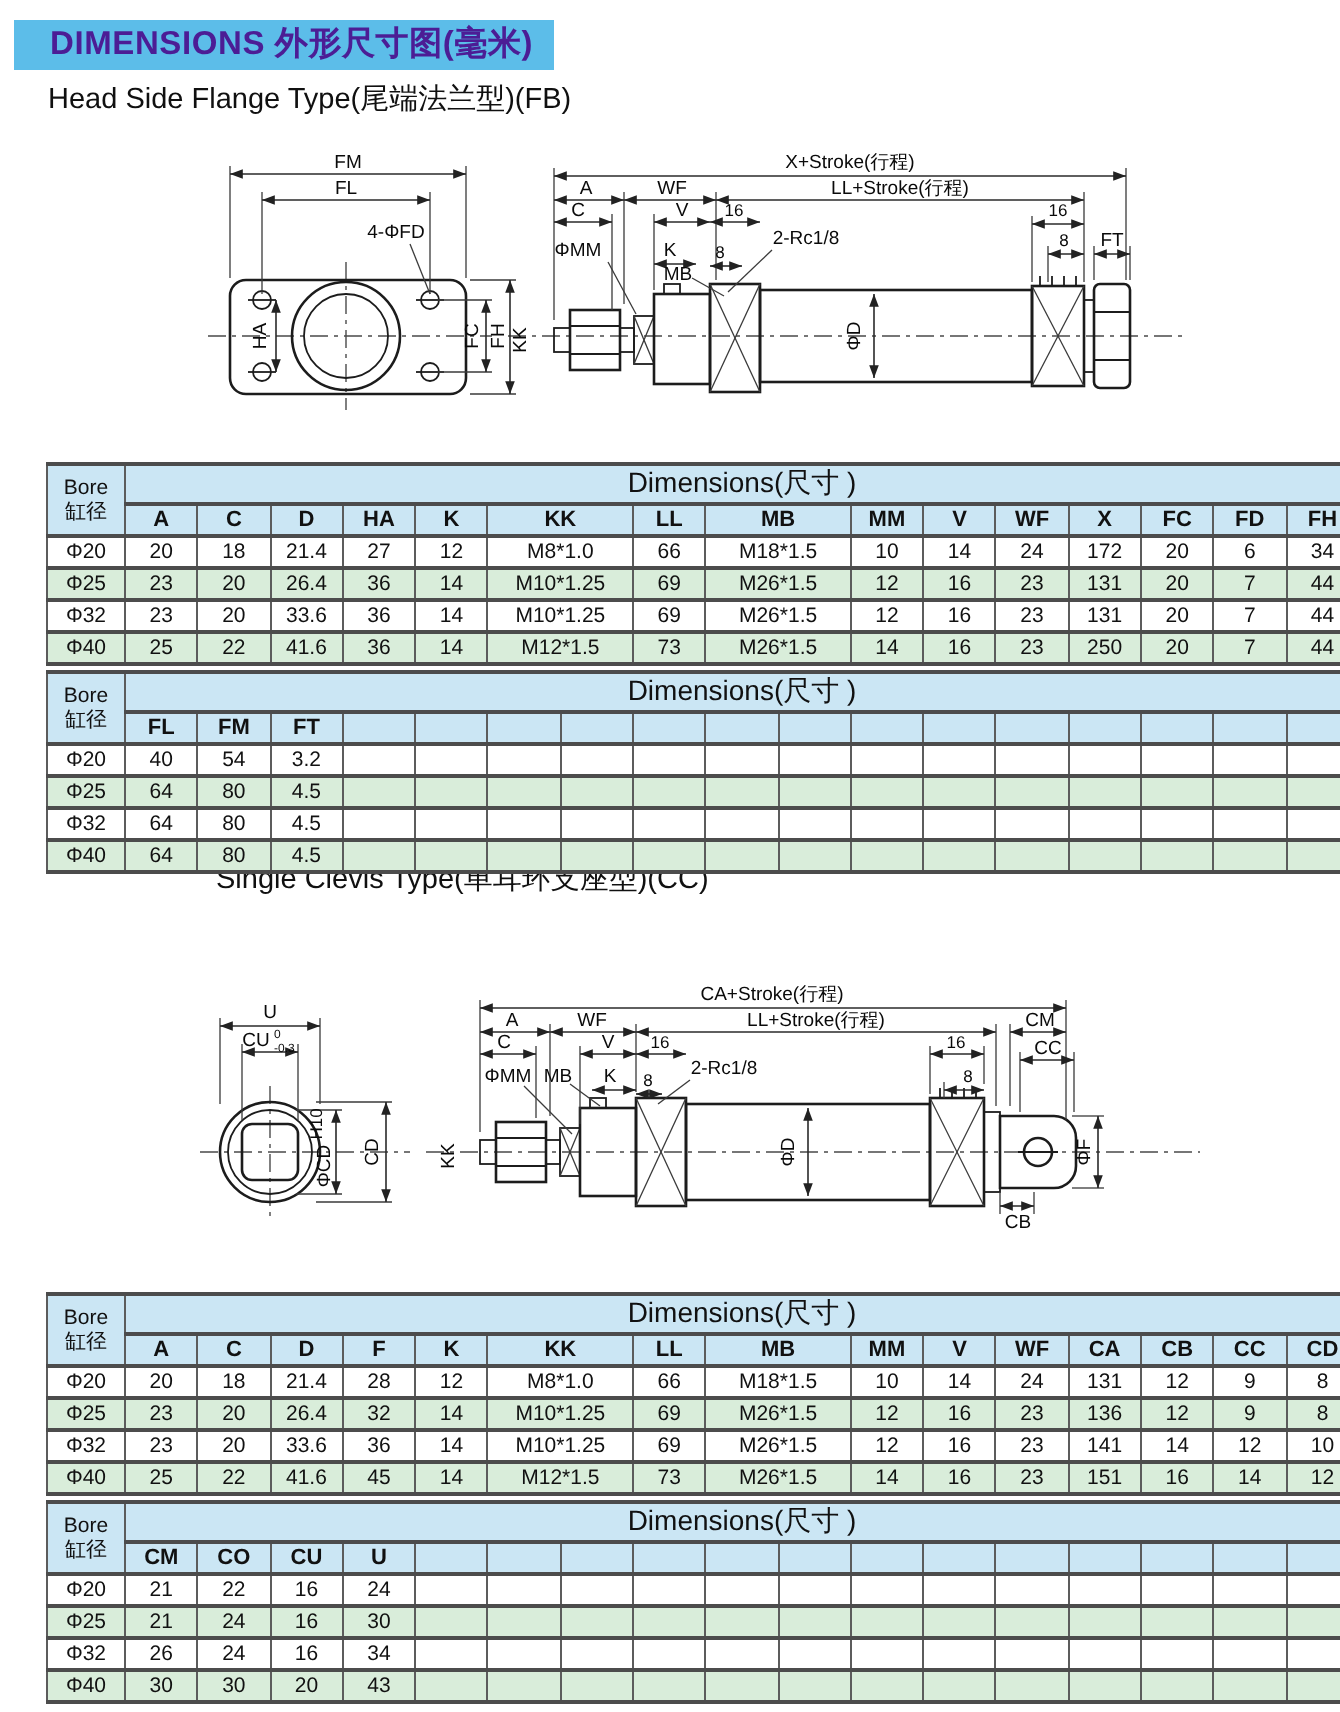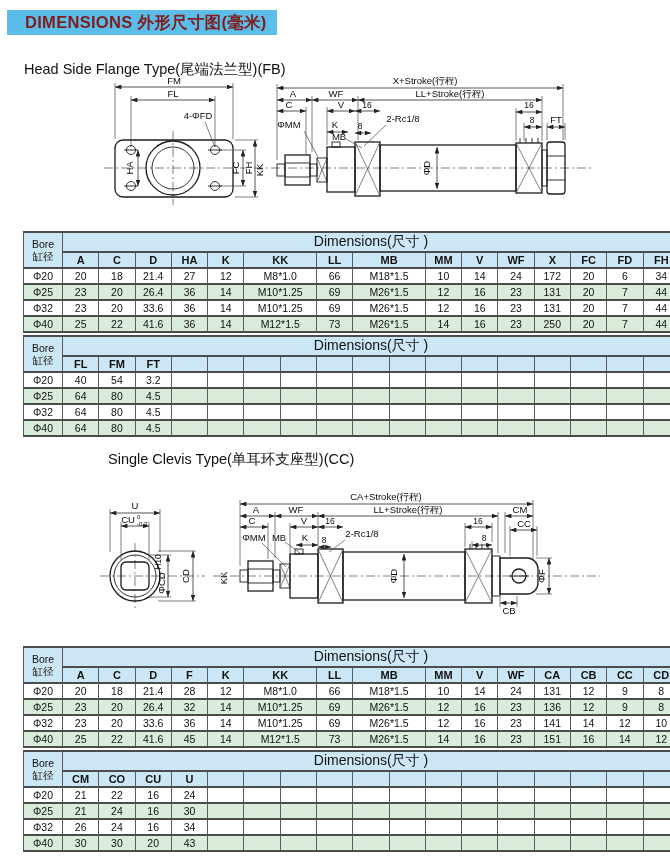"DIMENSIONS 外形尺寸图(毫米)" .title-bar { color: #7f1d1d -> #4c1d95 }
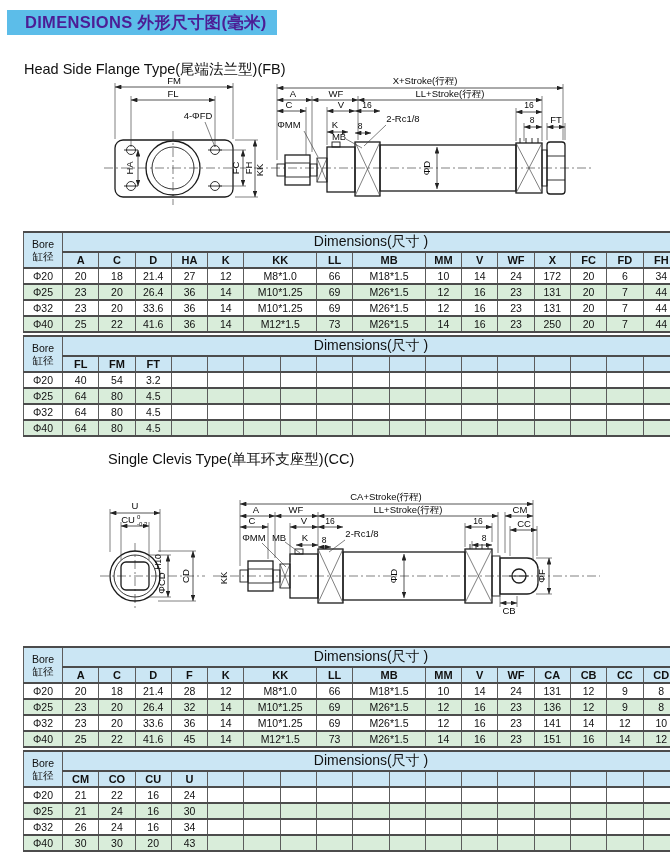"Head Side Flange Type(尾端法兰型)(FB)" #sec1 { top: 60px -> 40px }
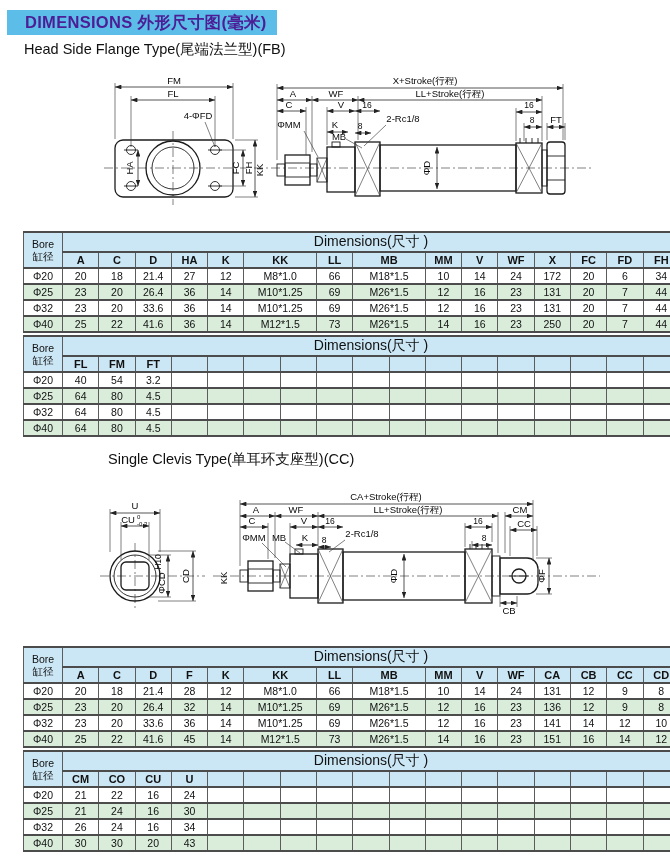"Single Clevis Type(单耳环支座型)(CC)" #sec2 { top: 450px -> 430px }
